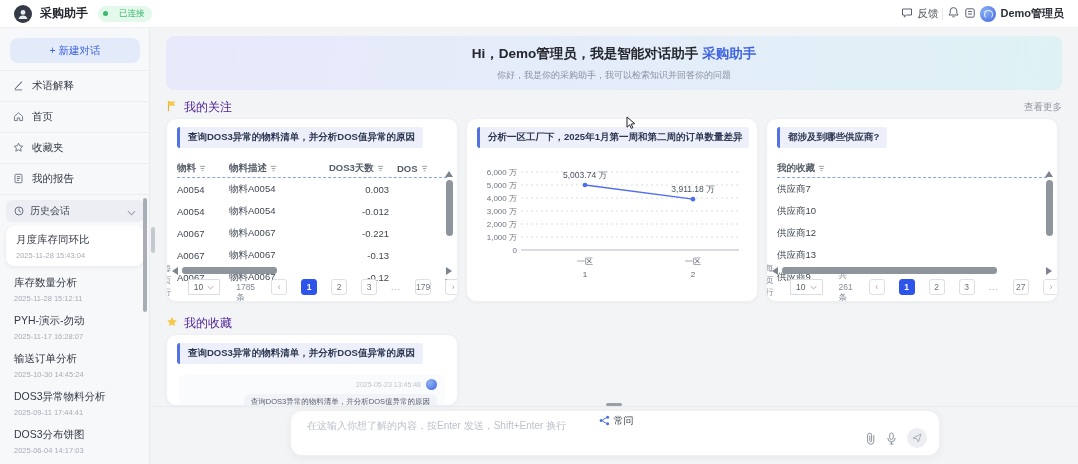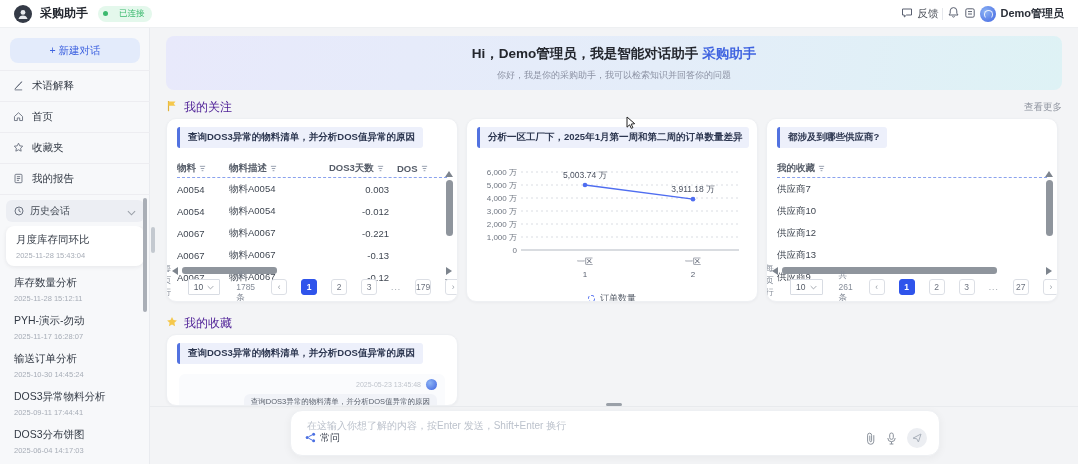"订单数量" div.legend { html: <div> <span></span> <span>订单数量</span> </div> -> none }
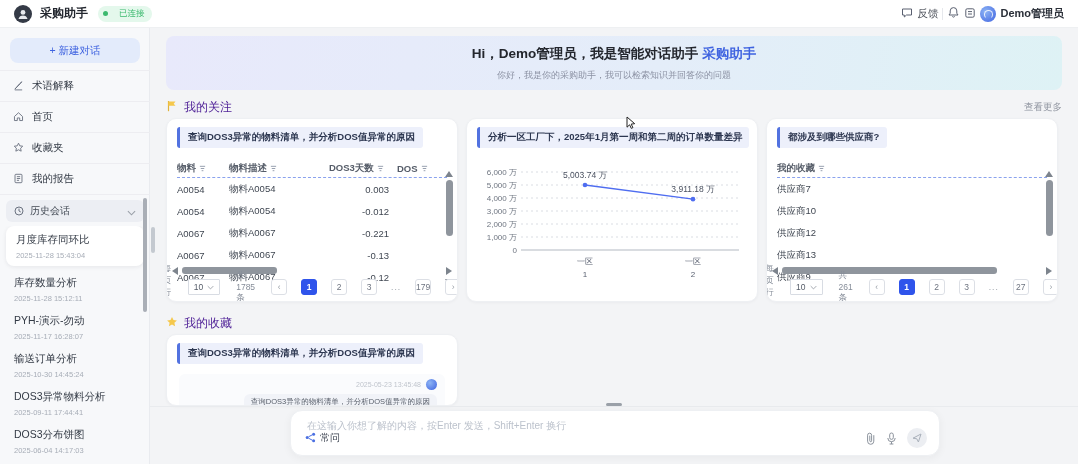"常问" .input-bottom { flex-direction: none -> column }
